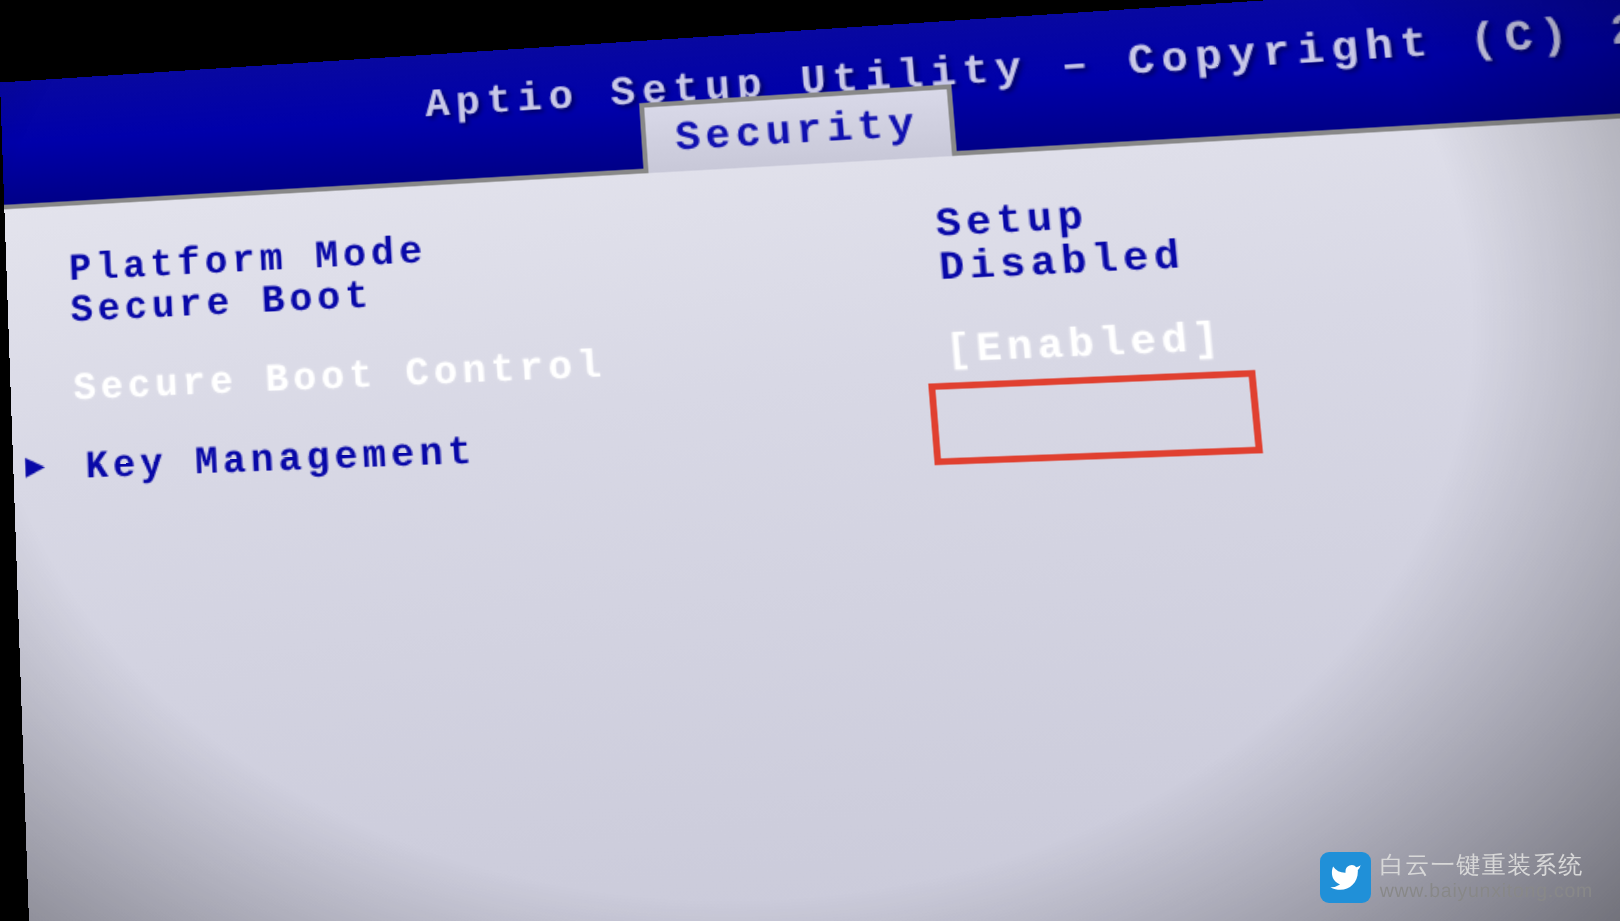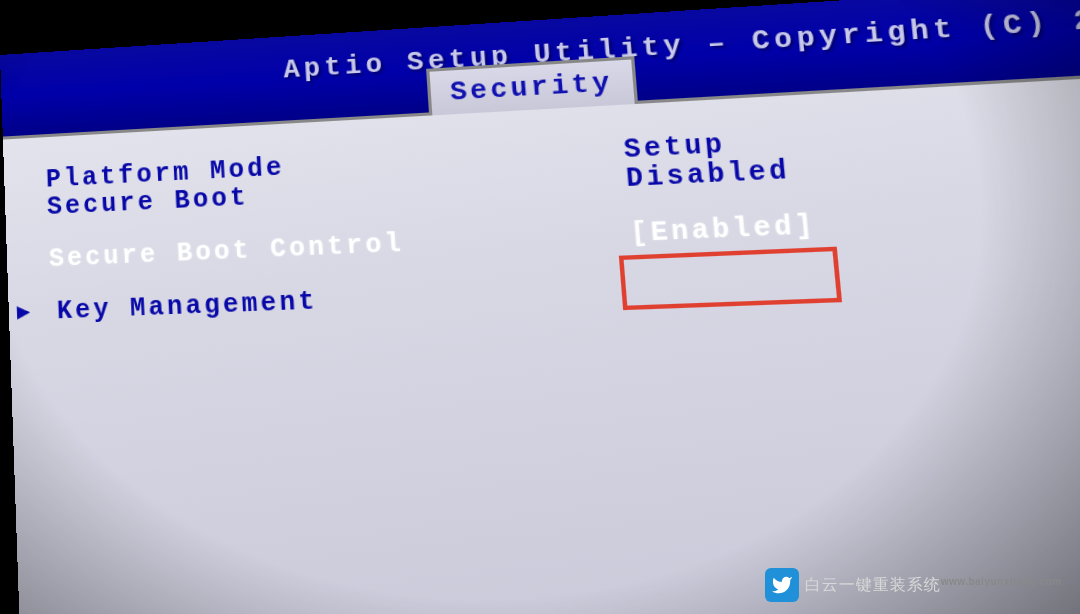"白云一键重装系统" .watermark-text { flex-direction: row -> column }
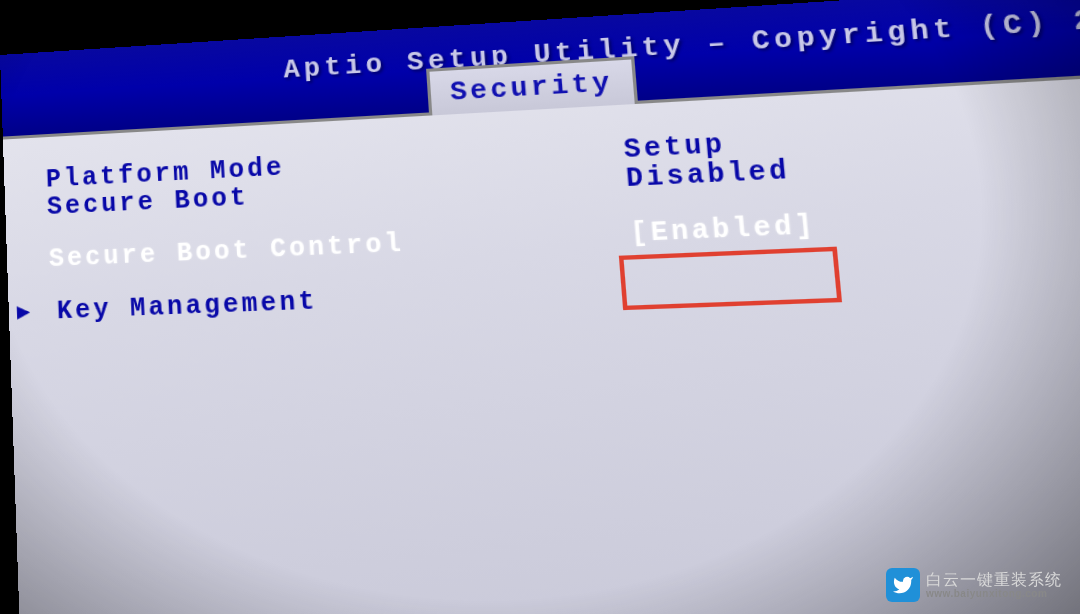"www.baiyunxitong.com" .watermark-url { font-size: 10px -> 13px; font-weight: bold -> normal }
